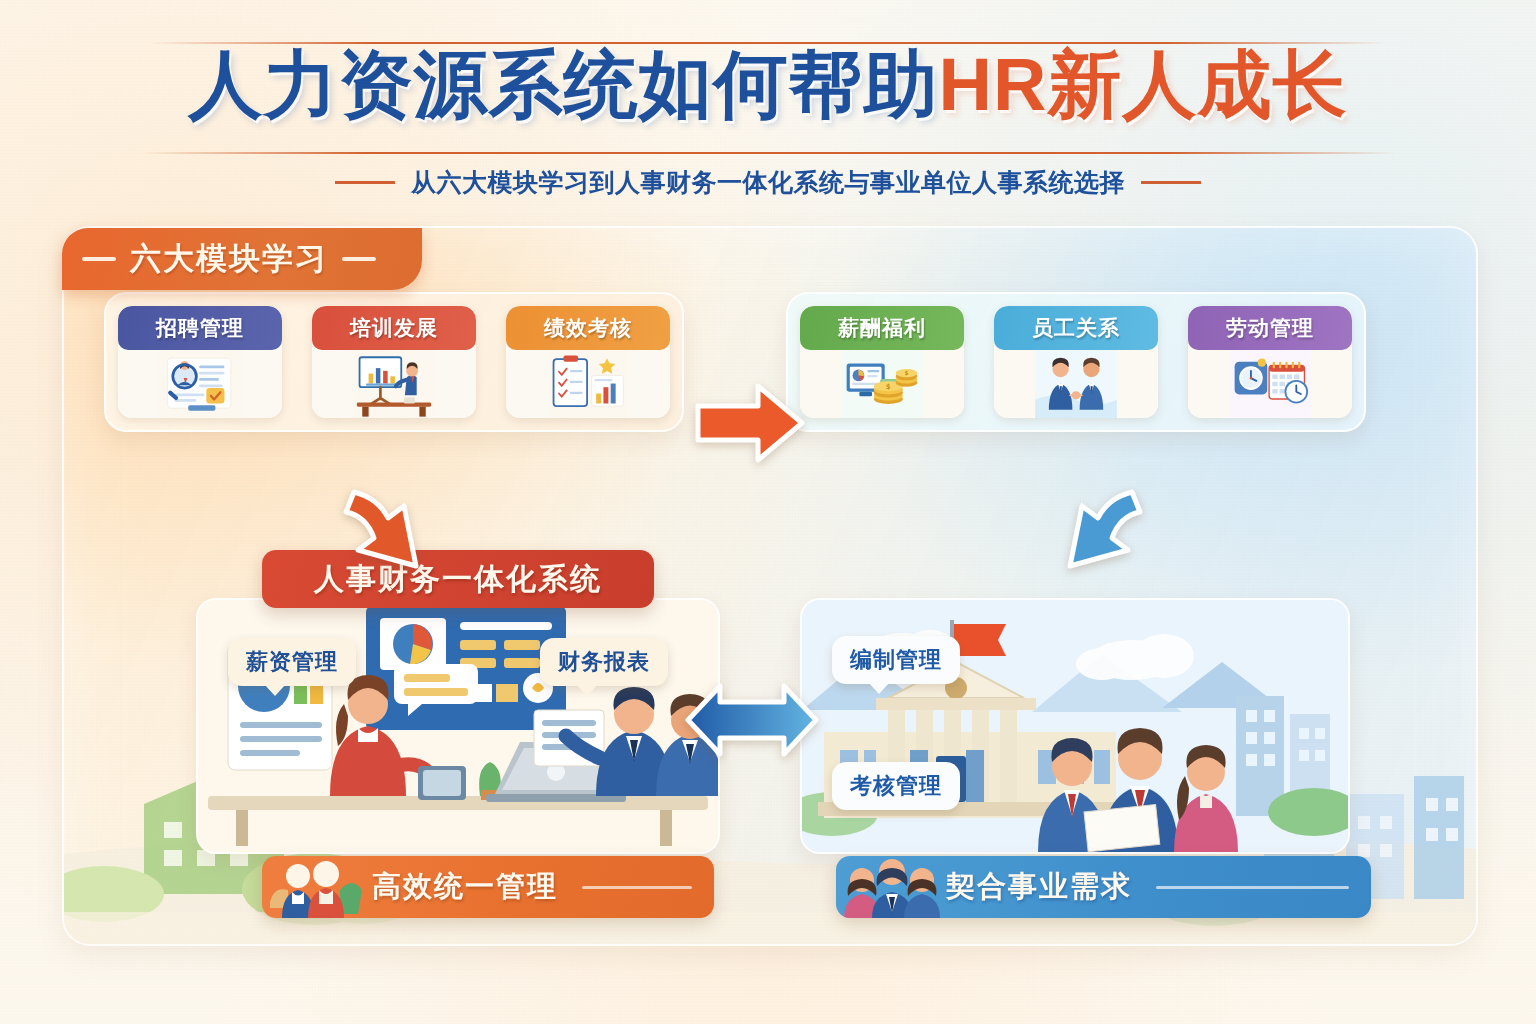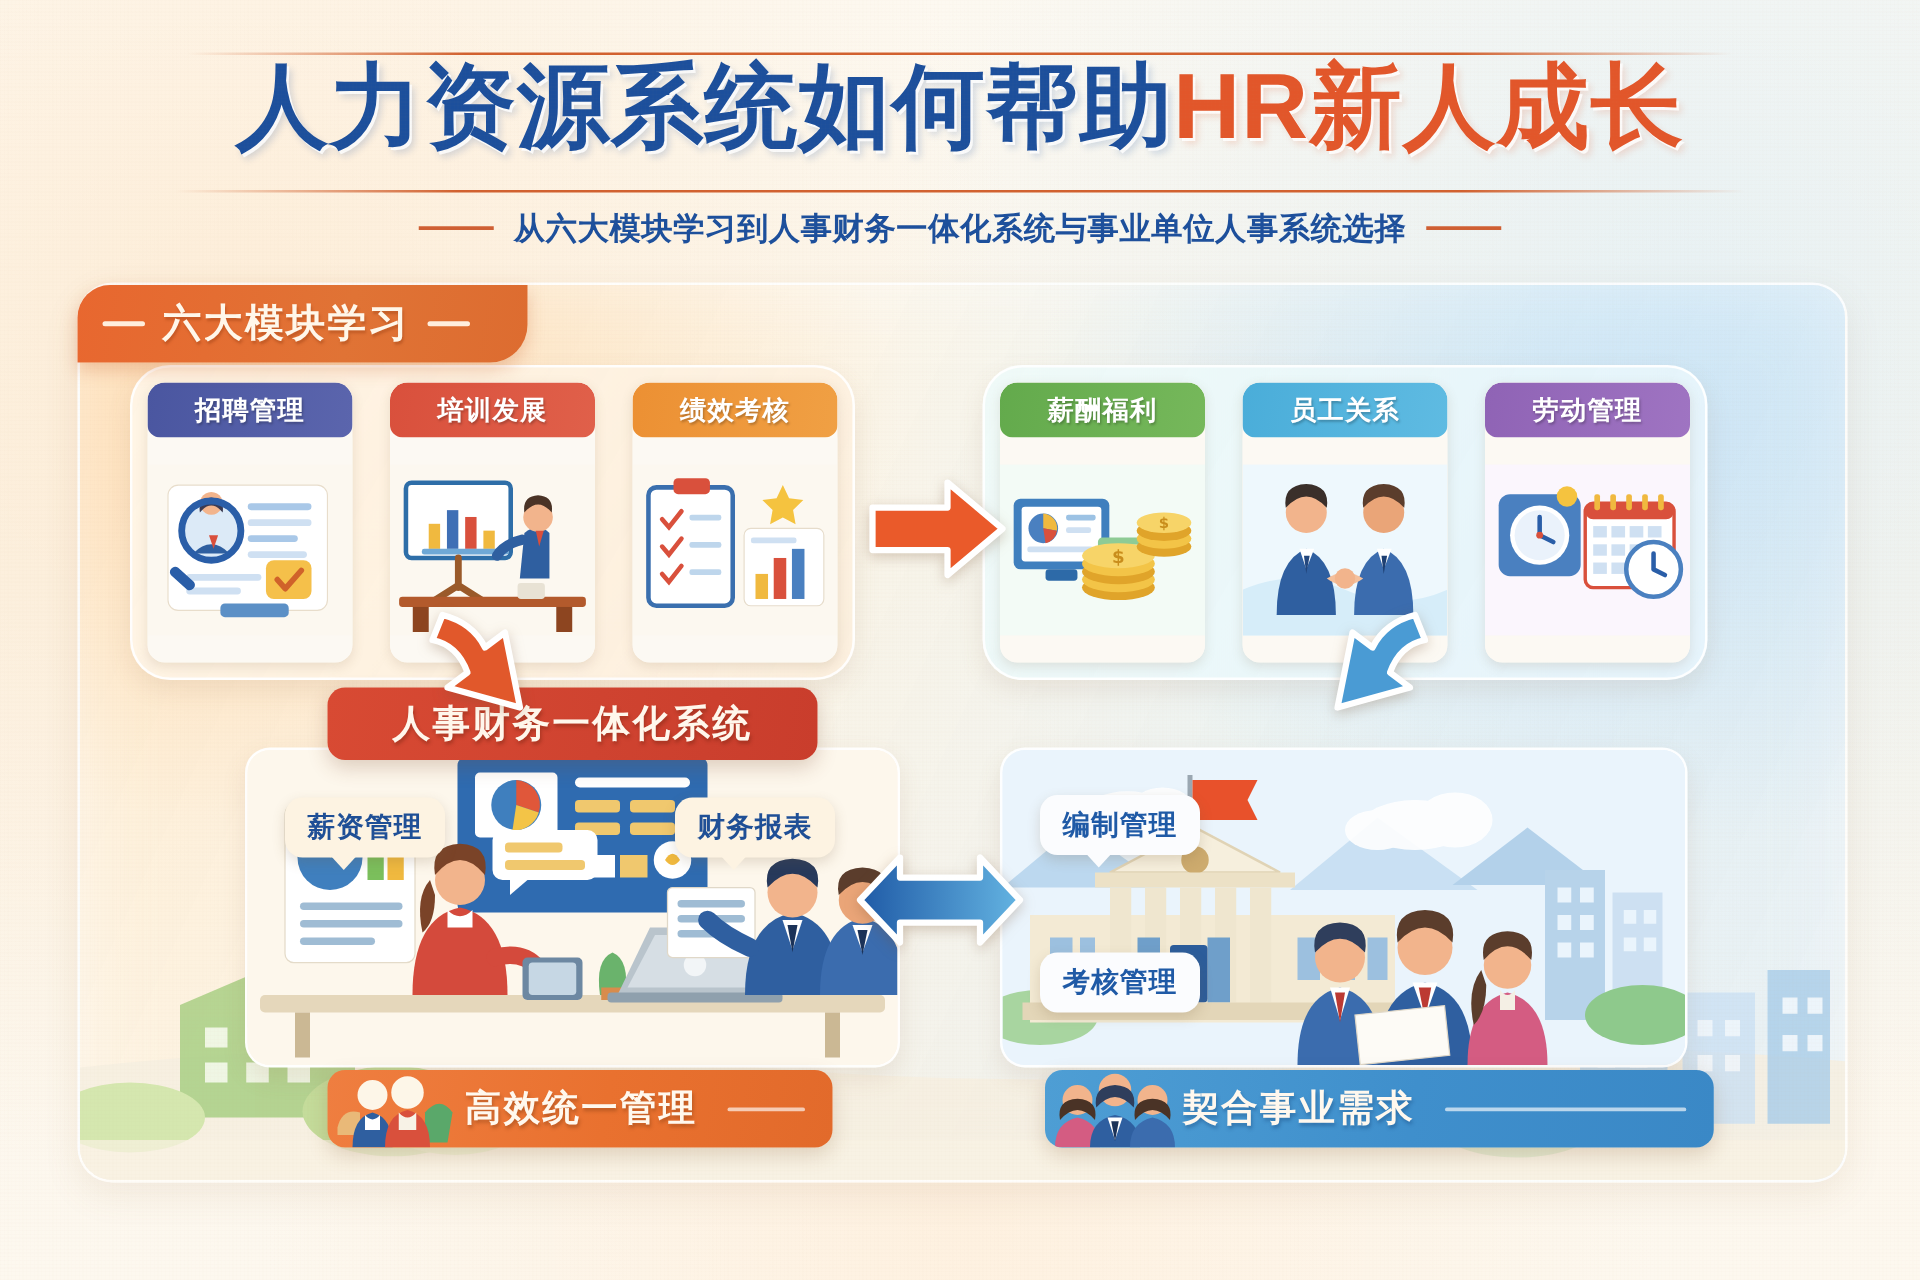"招聘管理" .mgroup { border-radius: 32px -> 22px; height: 252px -> 140px }
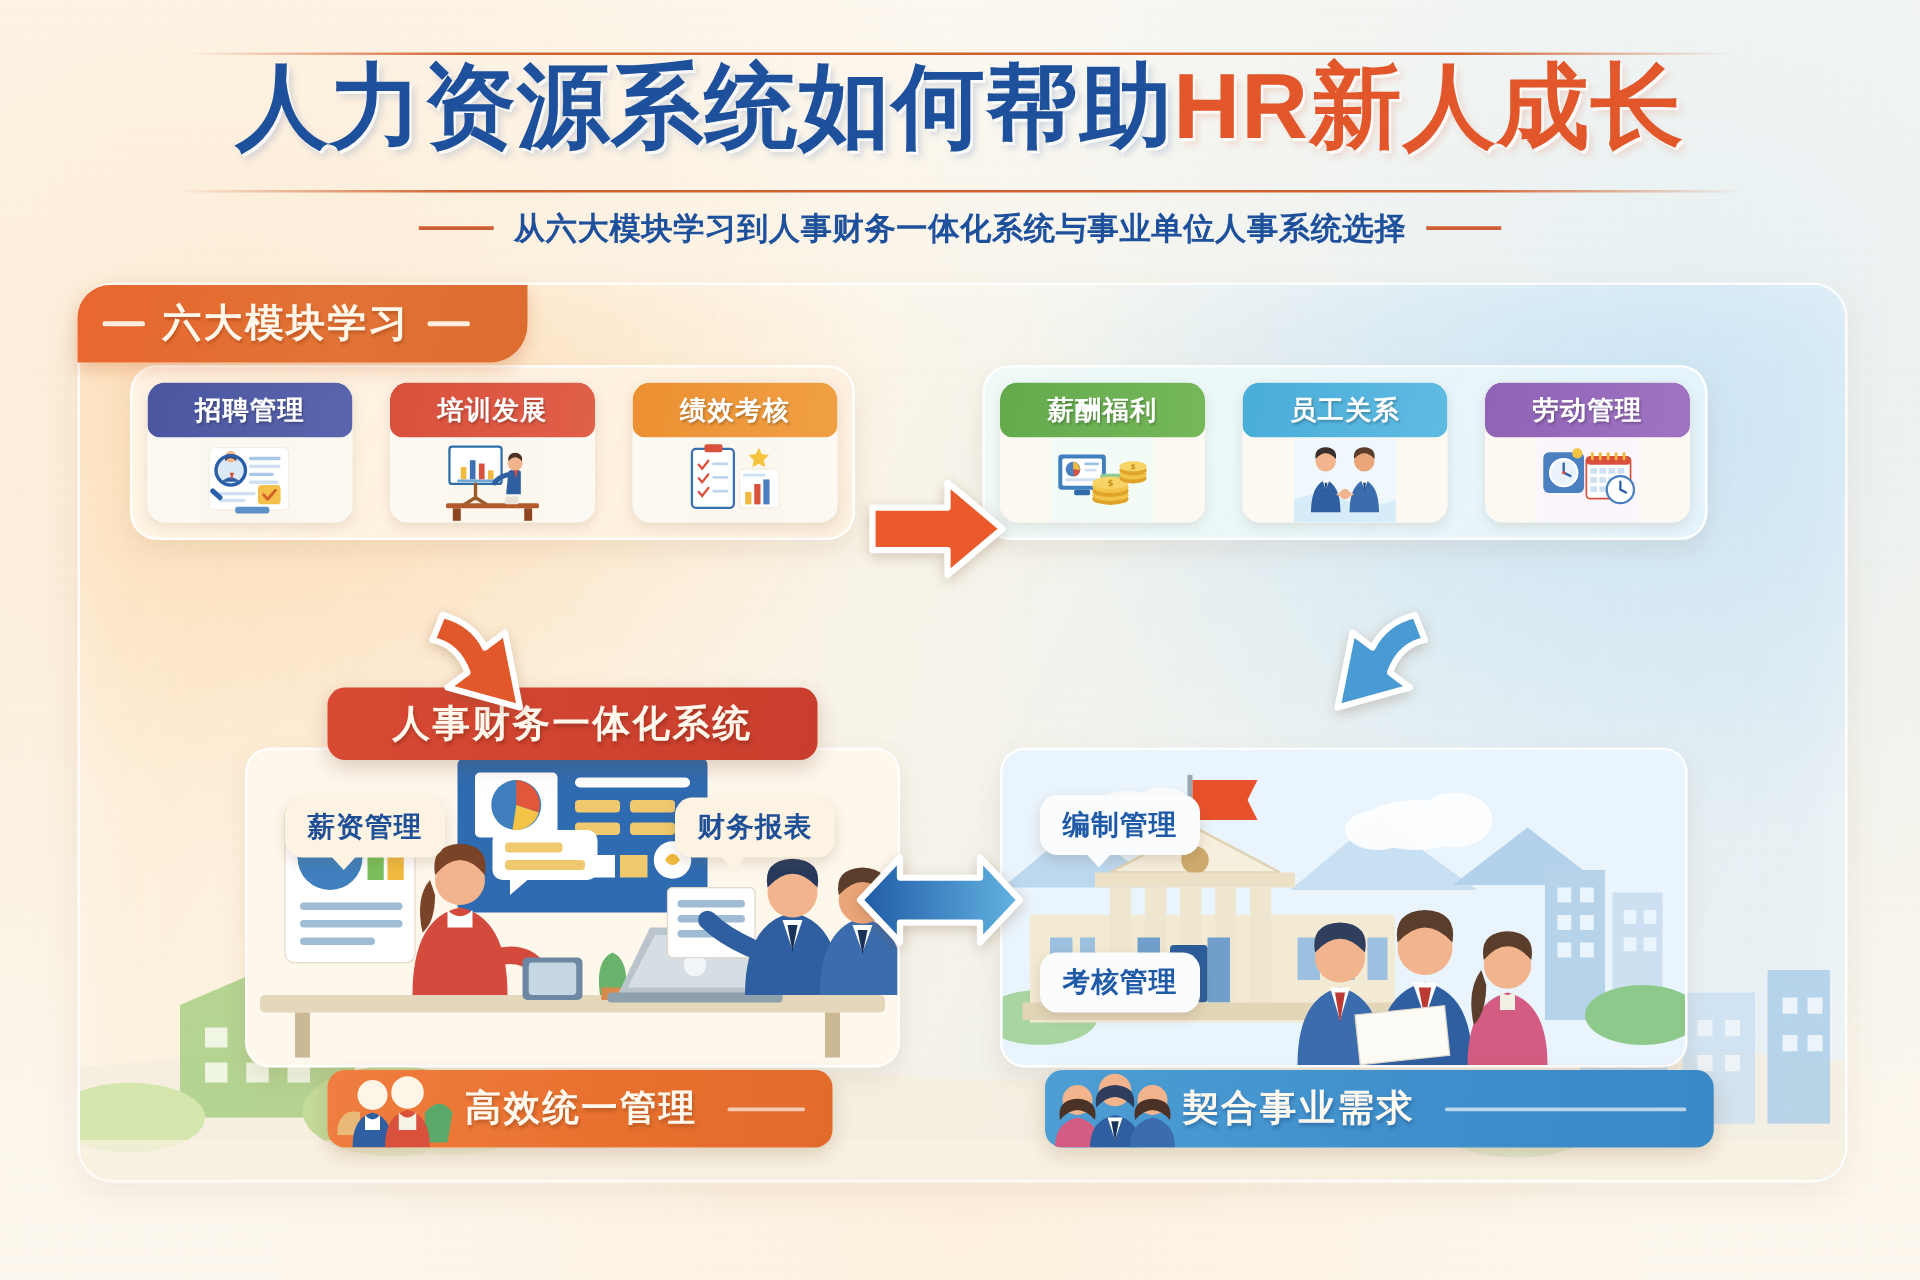"高效统一管理" .benefit.left { width: 404px -> 452px }
